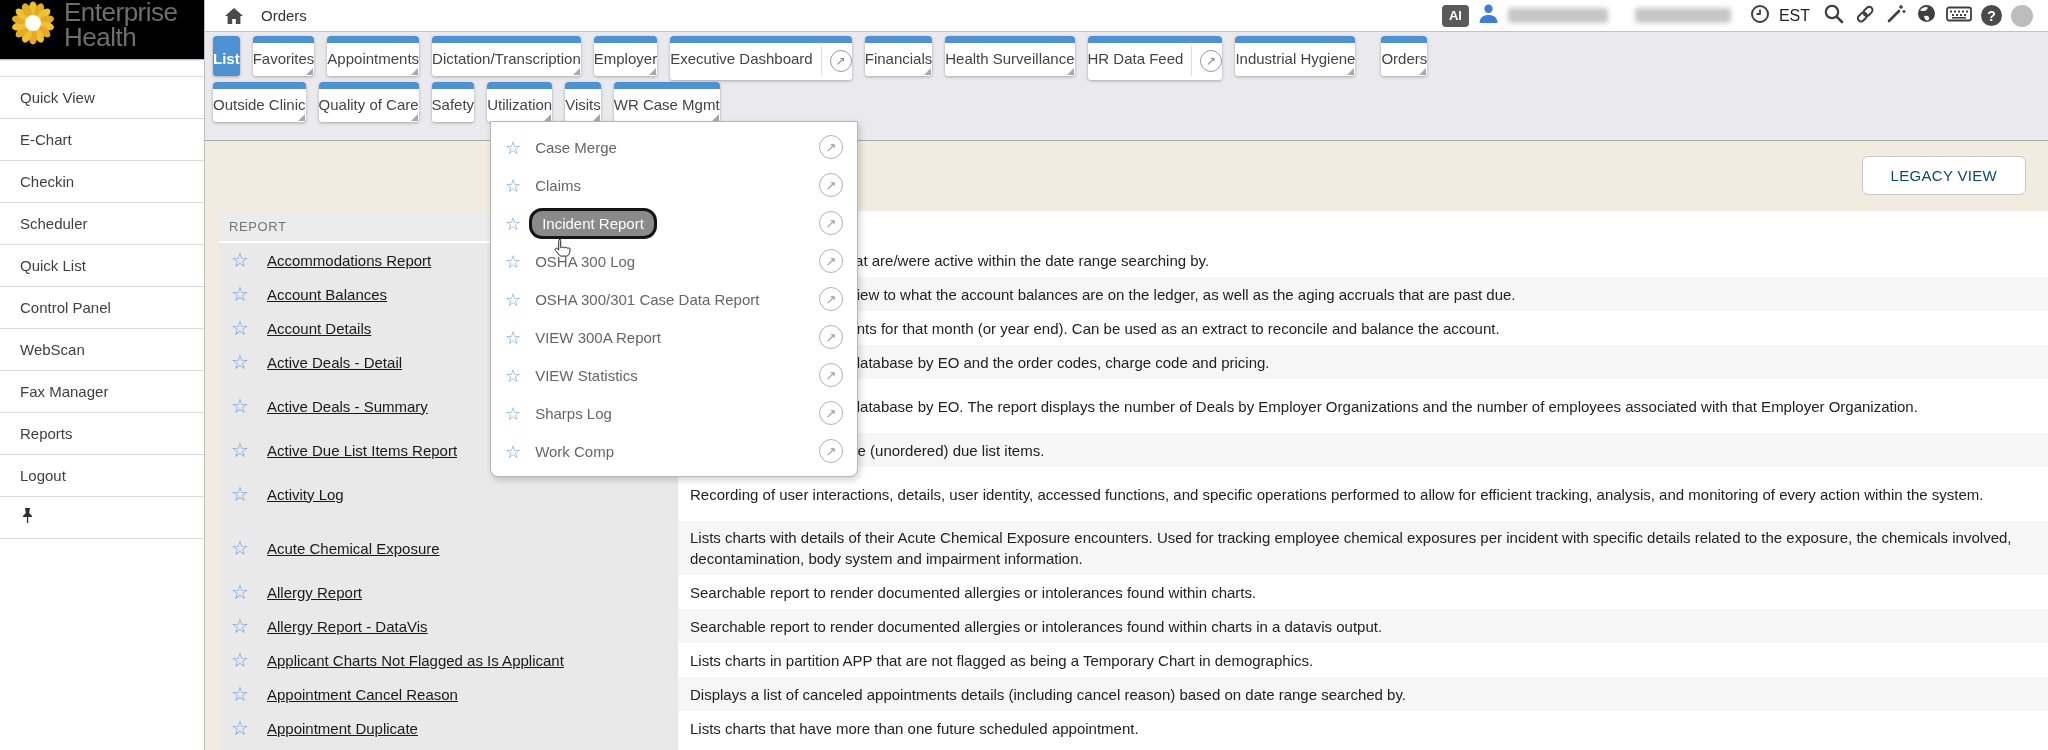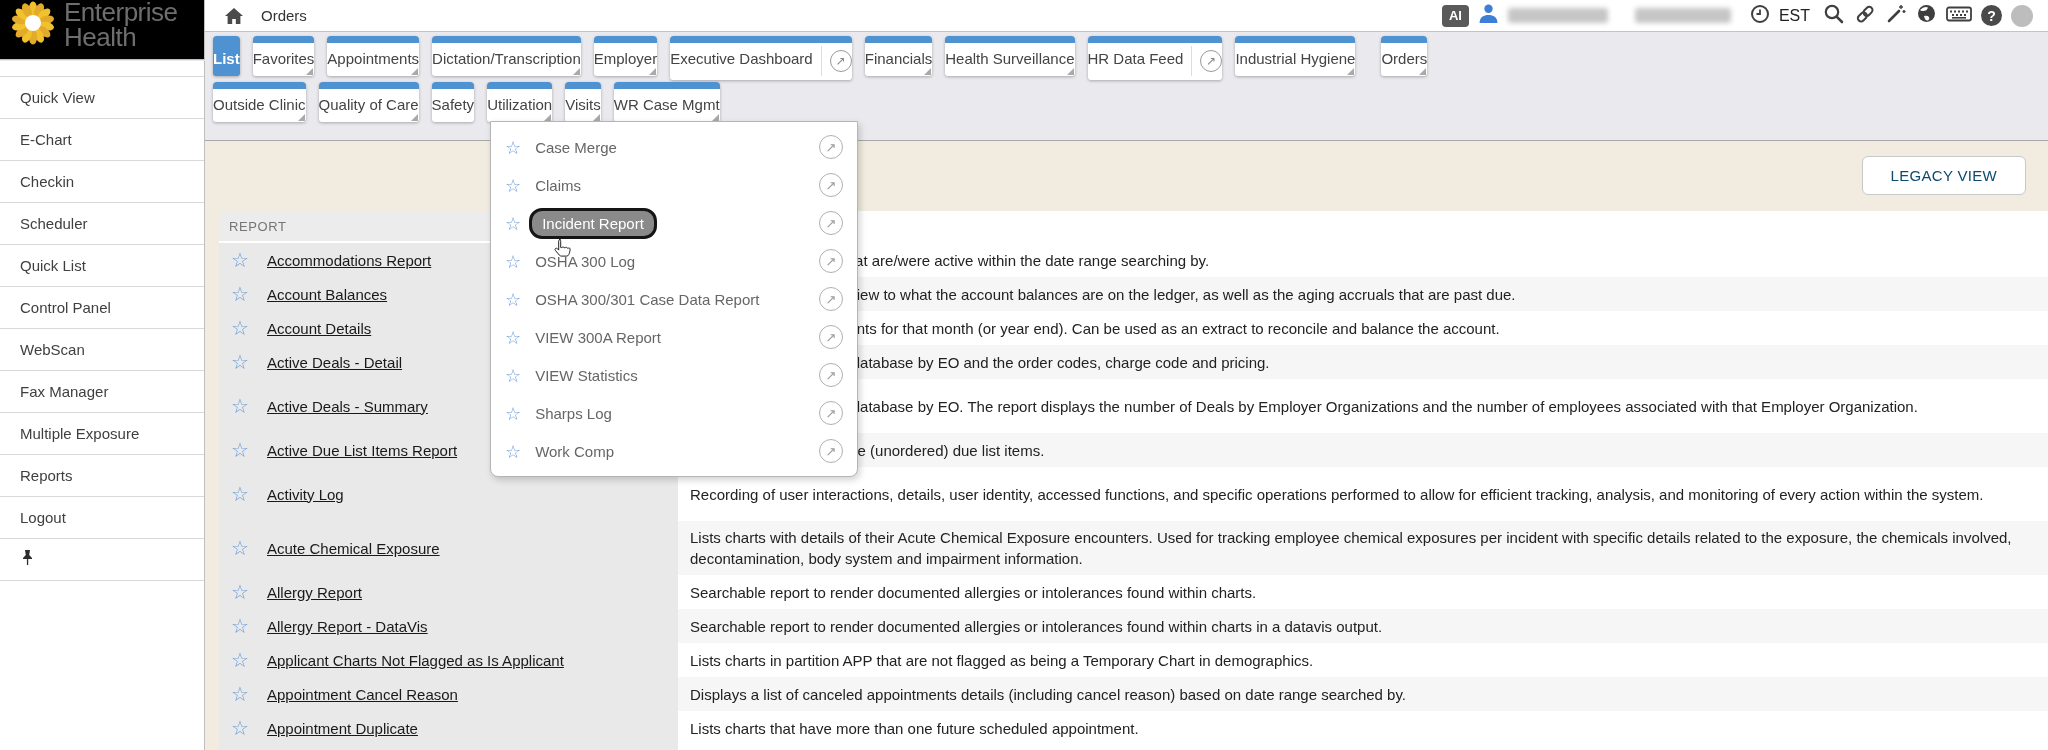"Multiple Exposure" div.sb-item { html: <div>Multiple Exposure</div> -> none }
